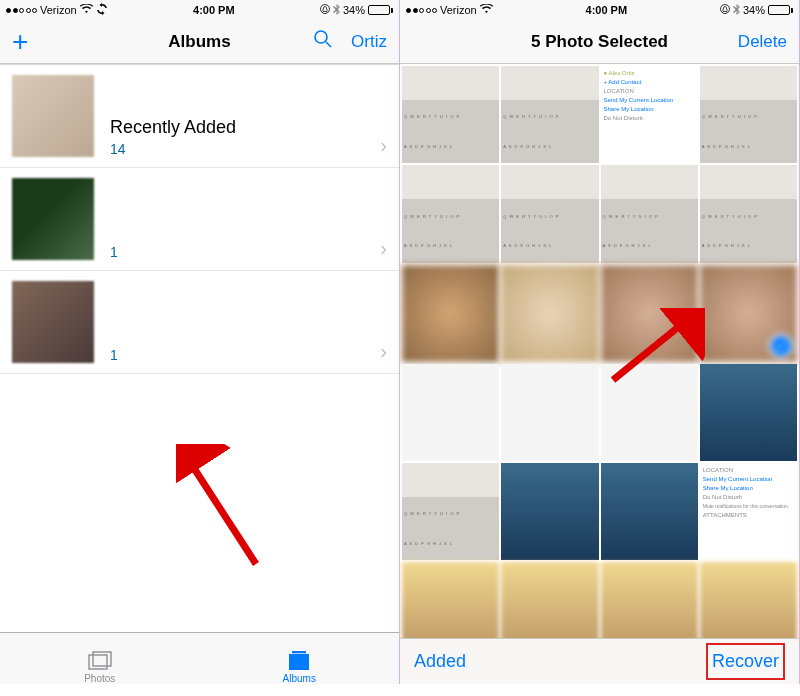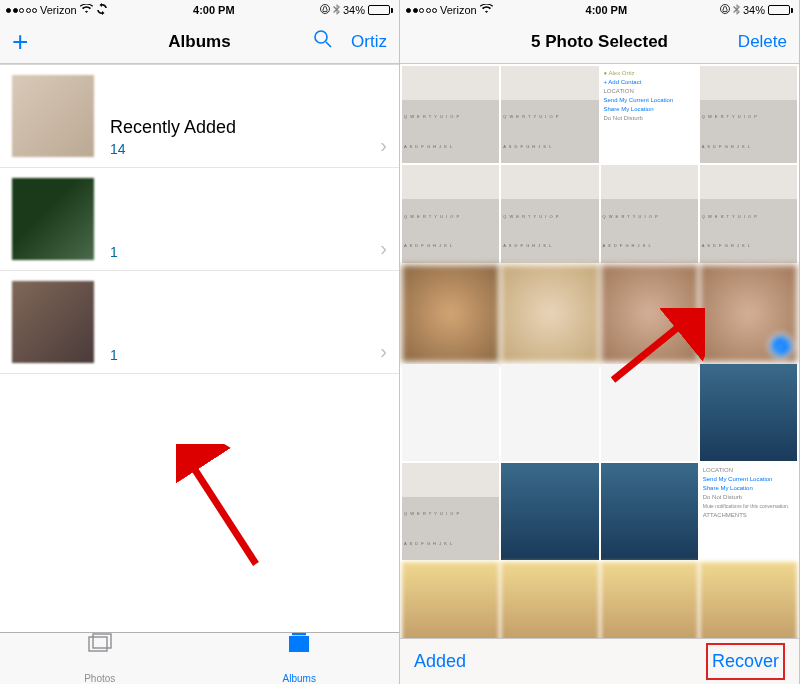"Photos" .tab { justify-content: space-between -> flex-end }
